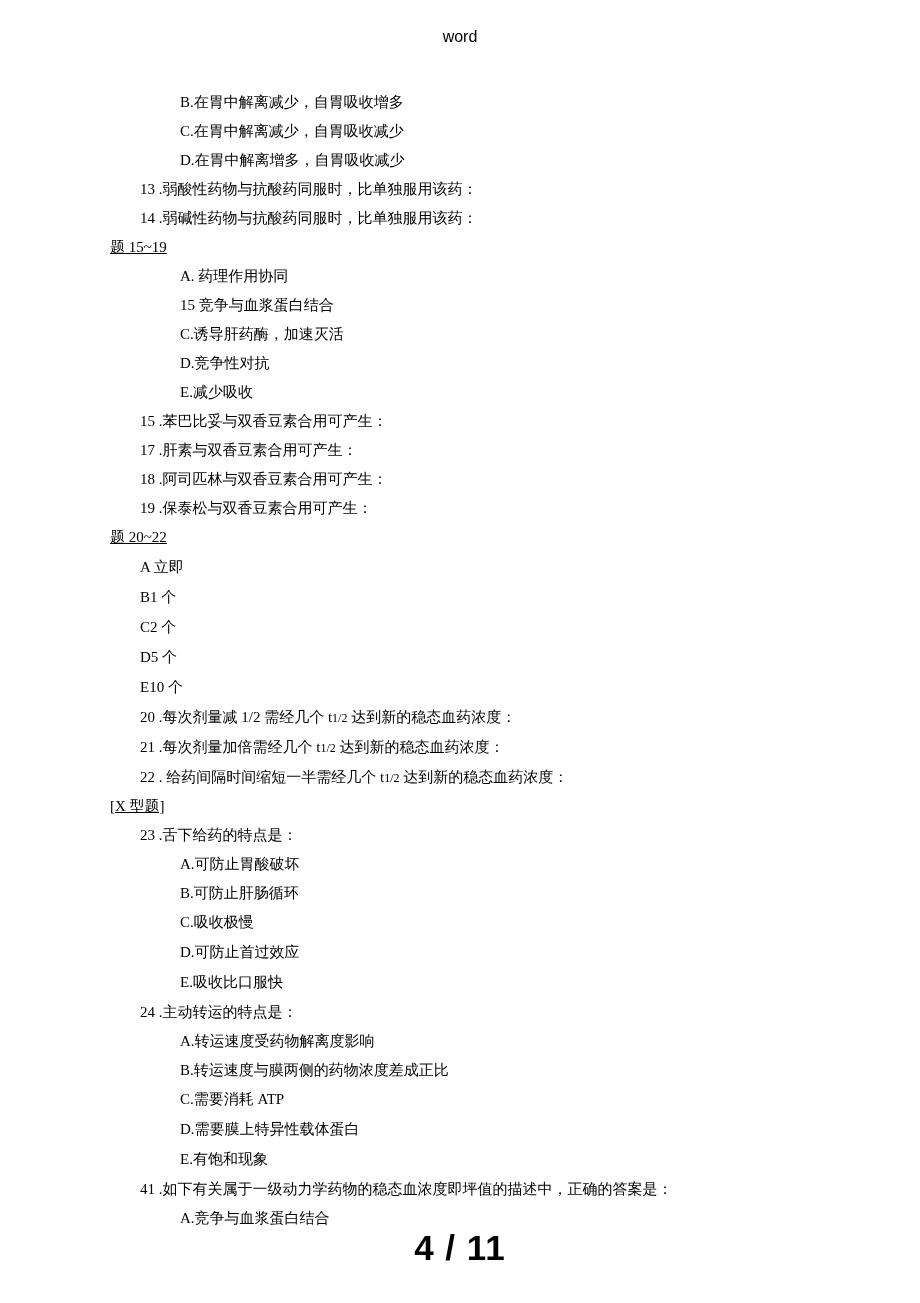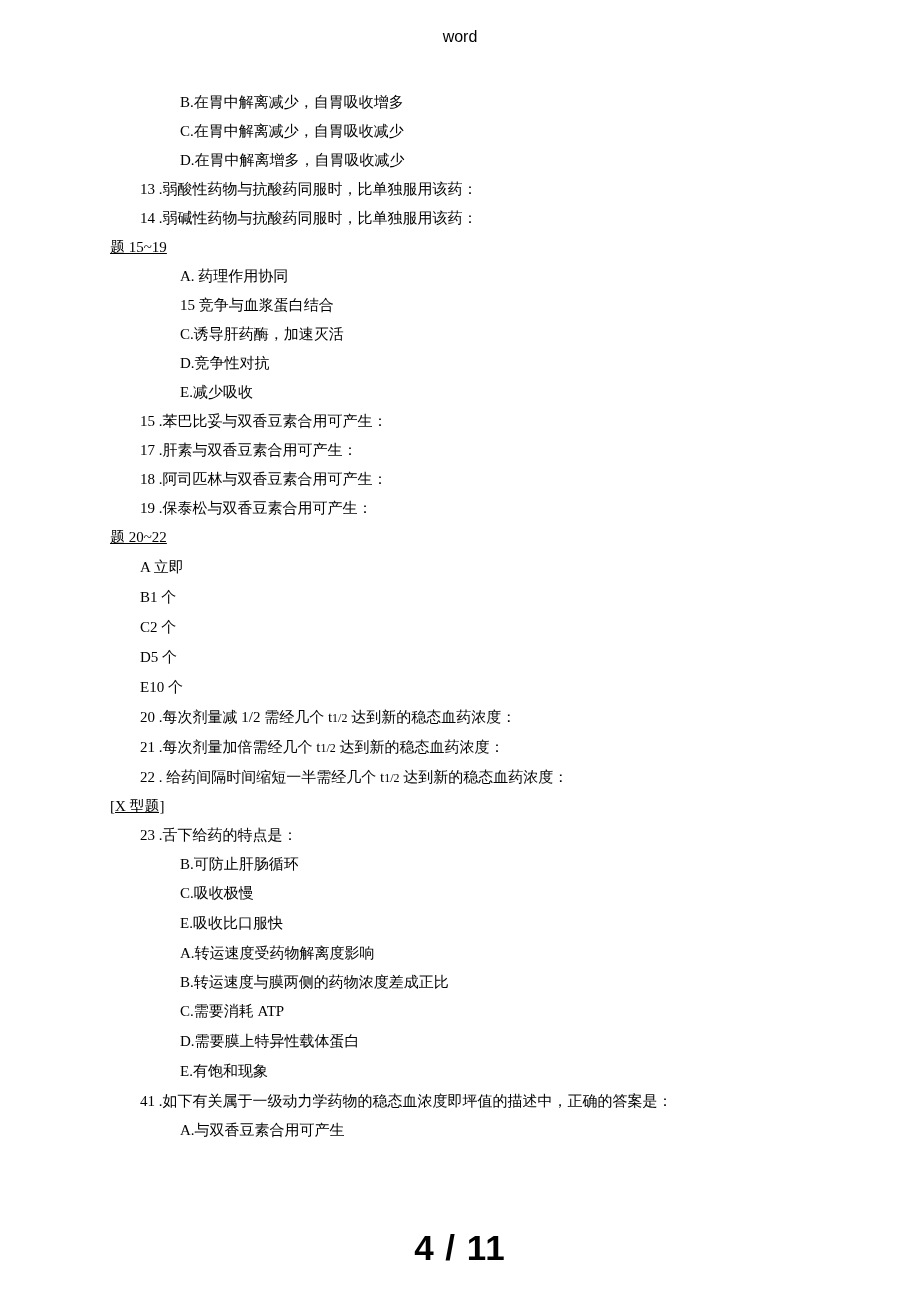"A.可防止胃酸破坏" div.indent-1 { html: none -> <div>A.可防止胃酸破坏</div> }
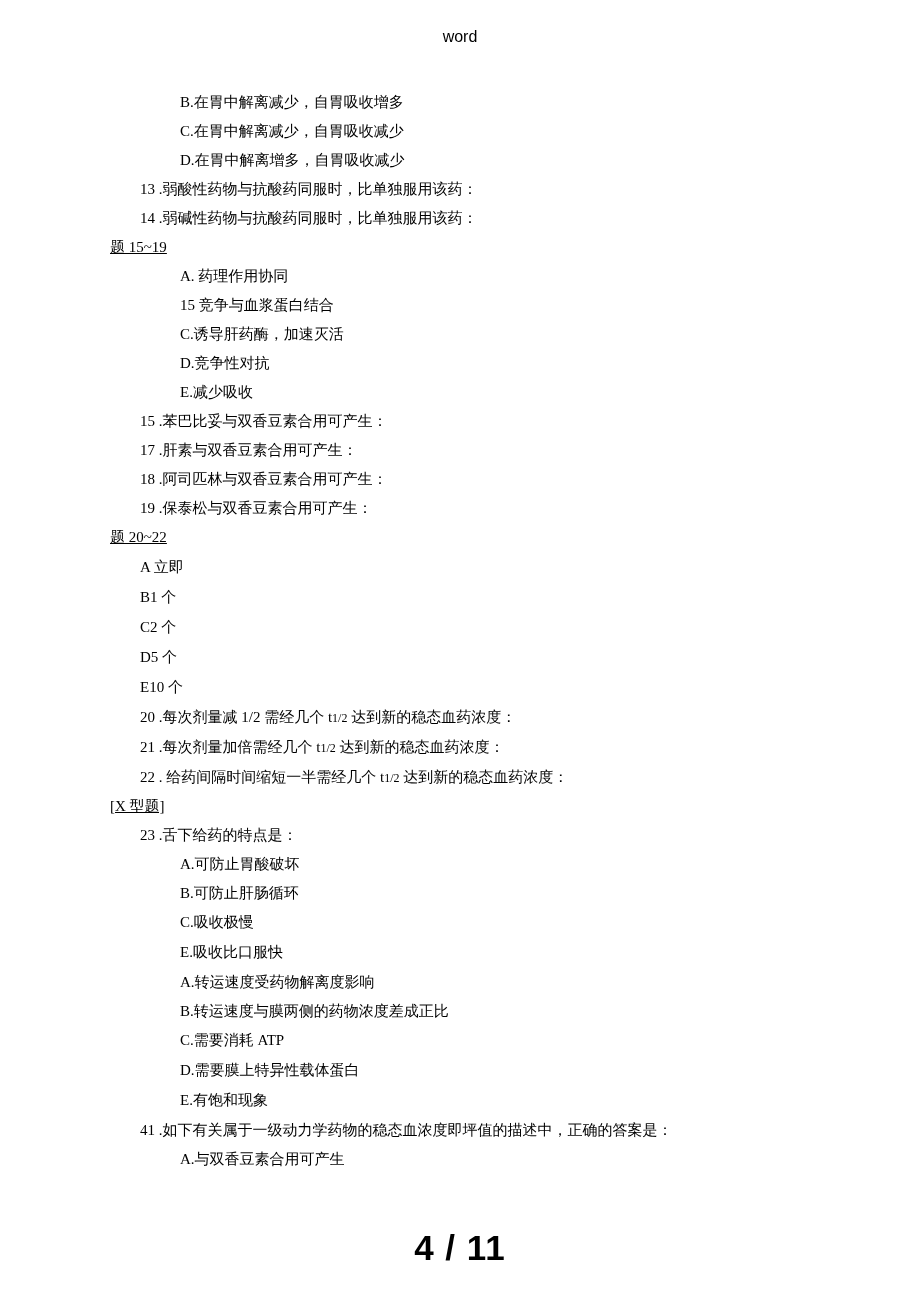"D.可防止首过效应" div.indent-1 { html: none -> <div>D.可防止首过效应</div> }
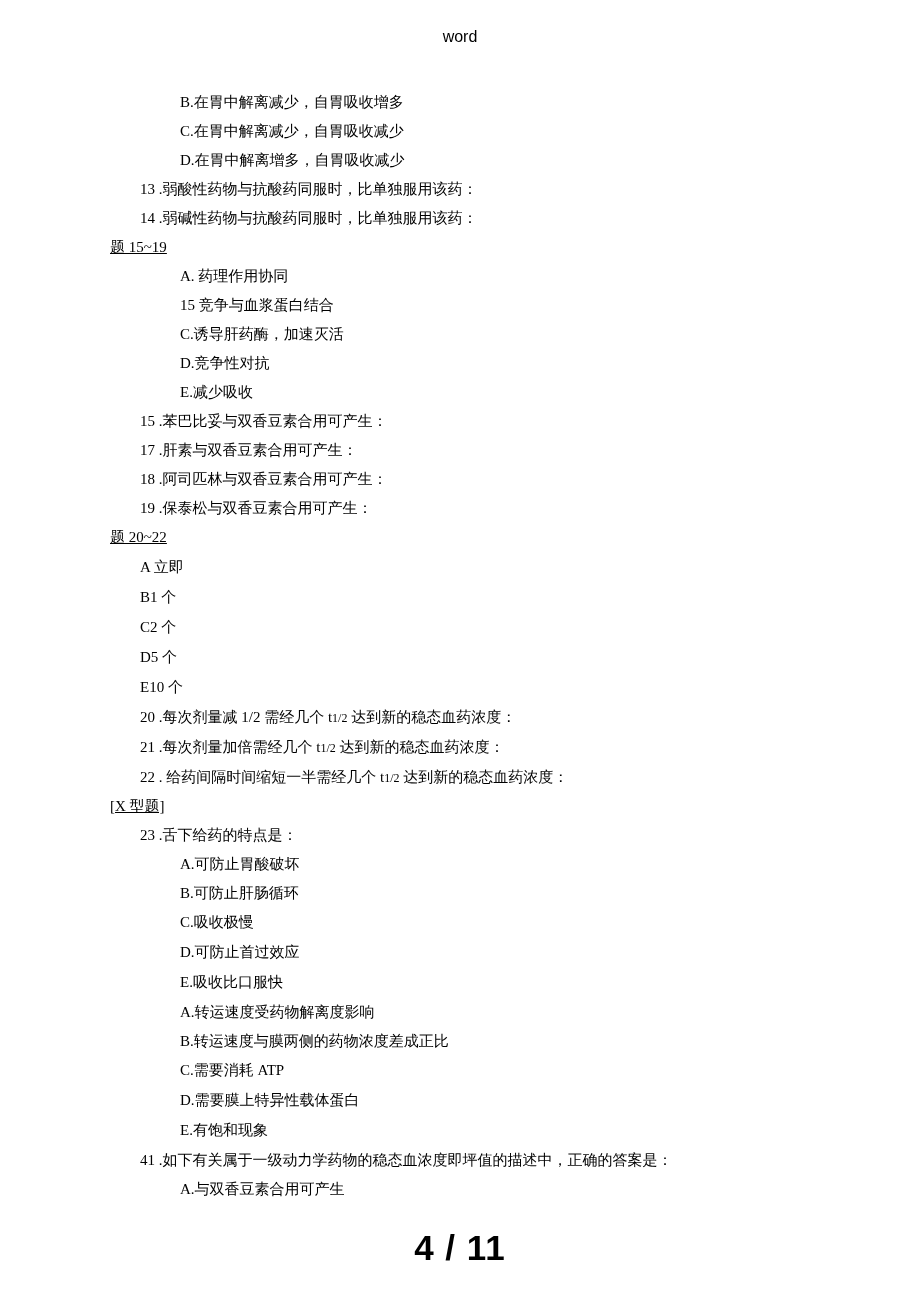"24 .主动转运的特点是：" div.indent-0 { html: none -> <div>24 .主动转运的特点是：</div> }
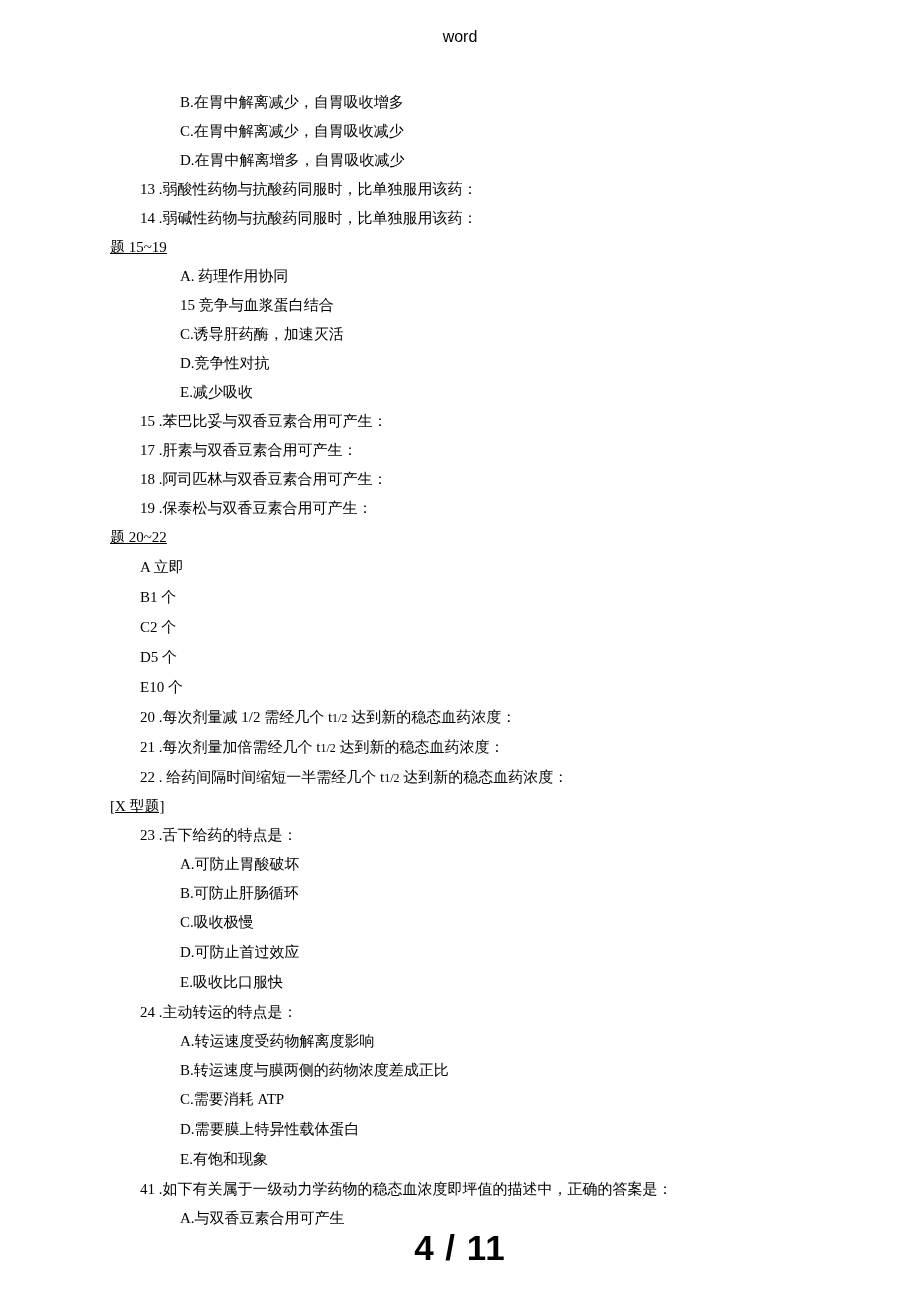"A.与双香豆素合用可产生" div.indent-1 { text: A.与双香豆素合用可产生 -> A.竞争与血浆蛋白结合 }
